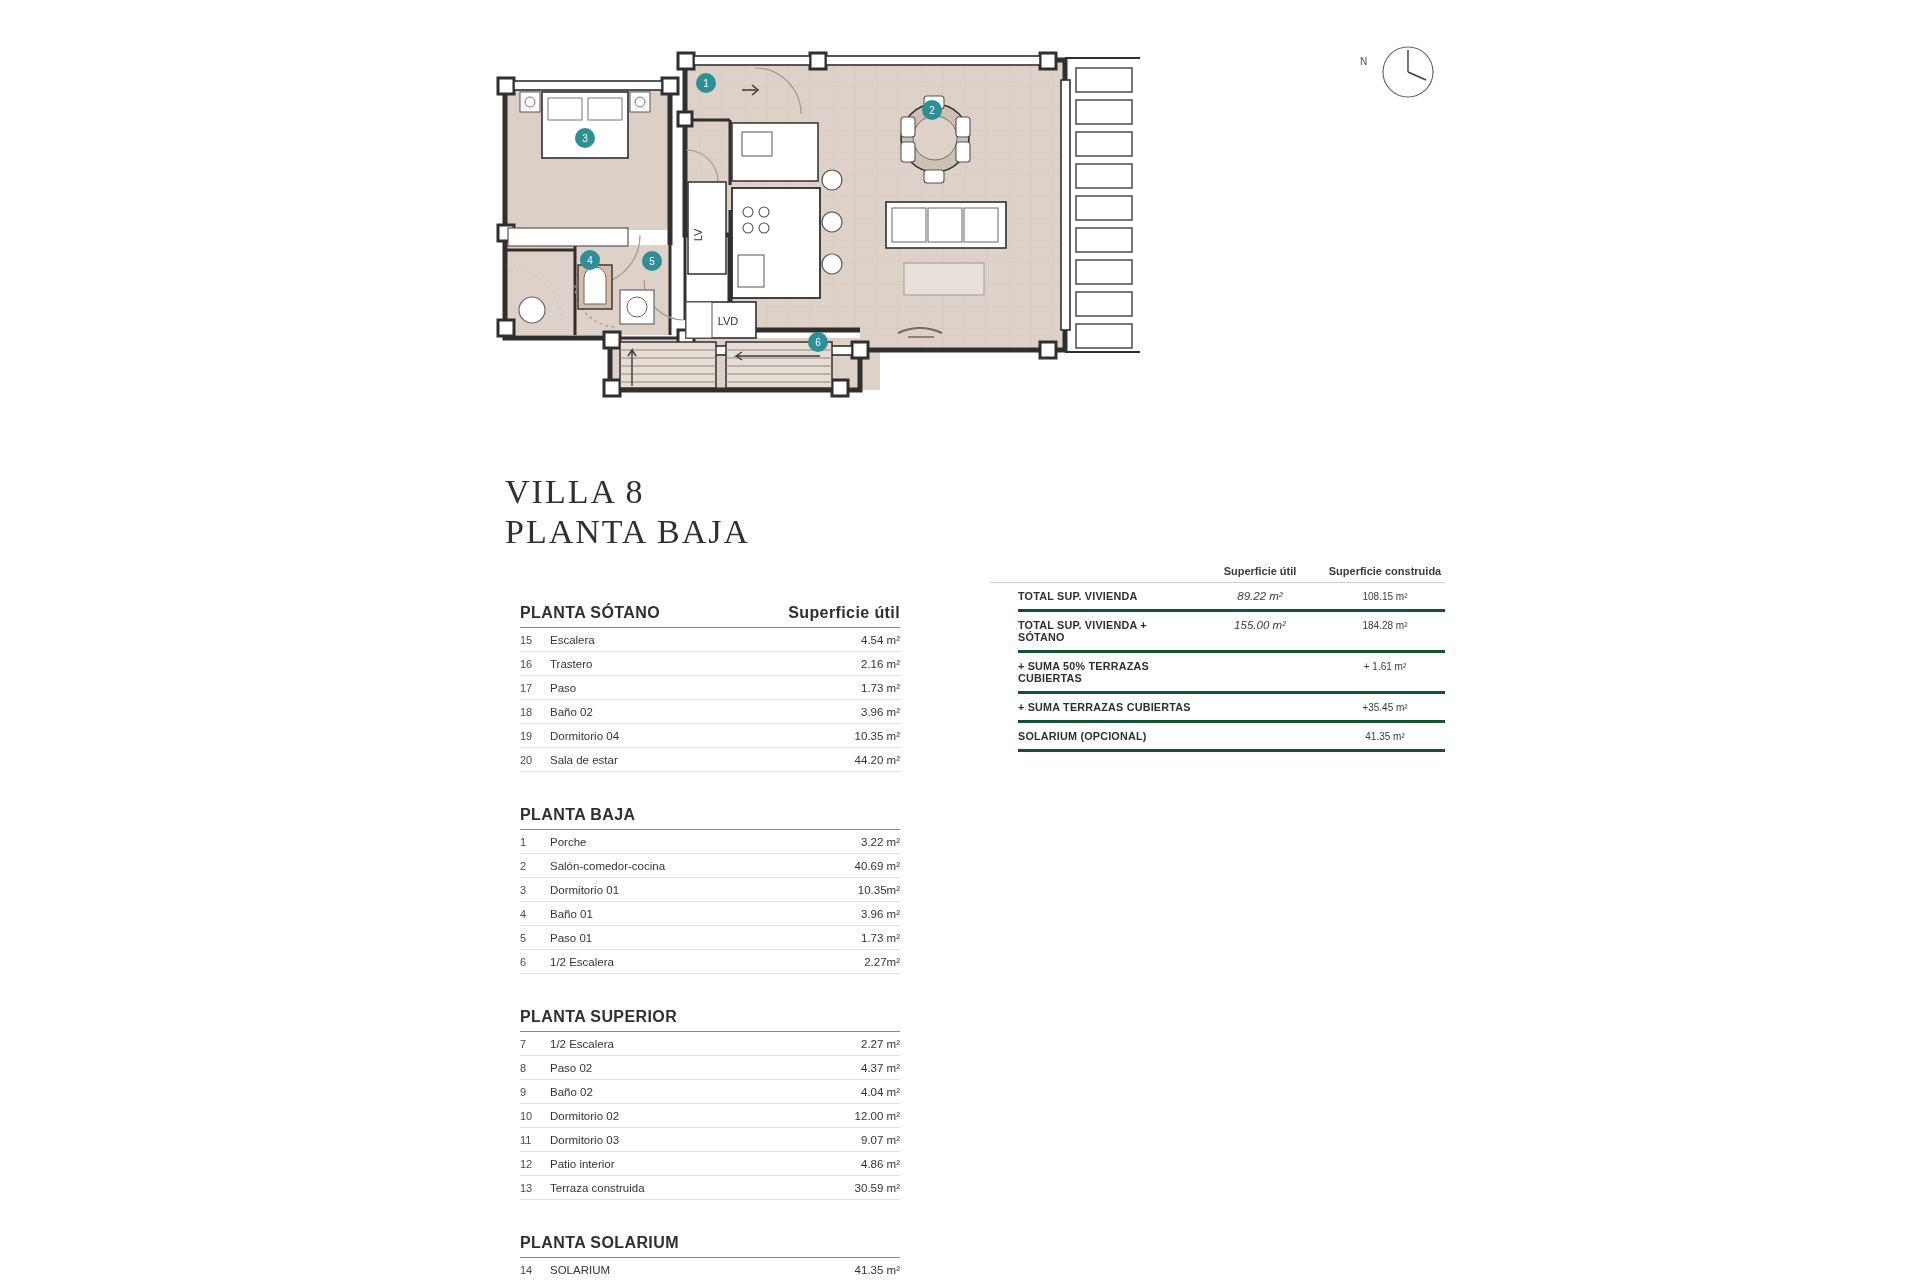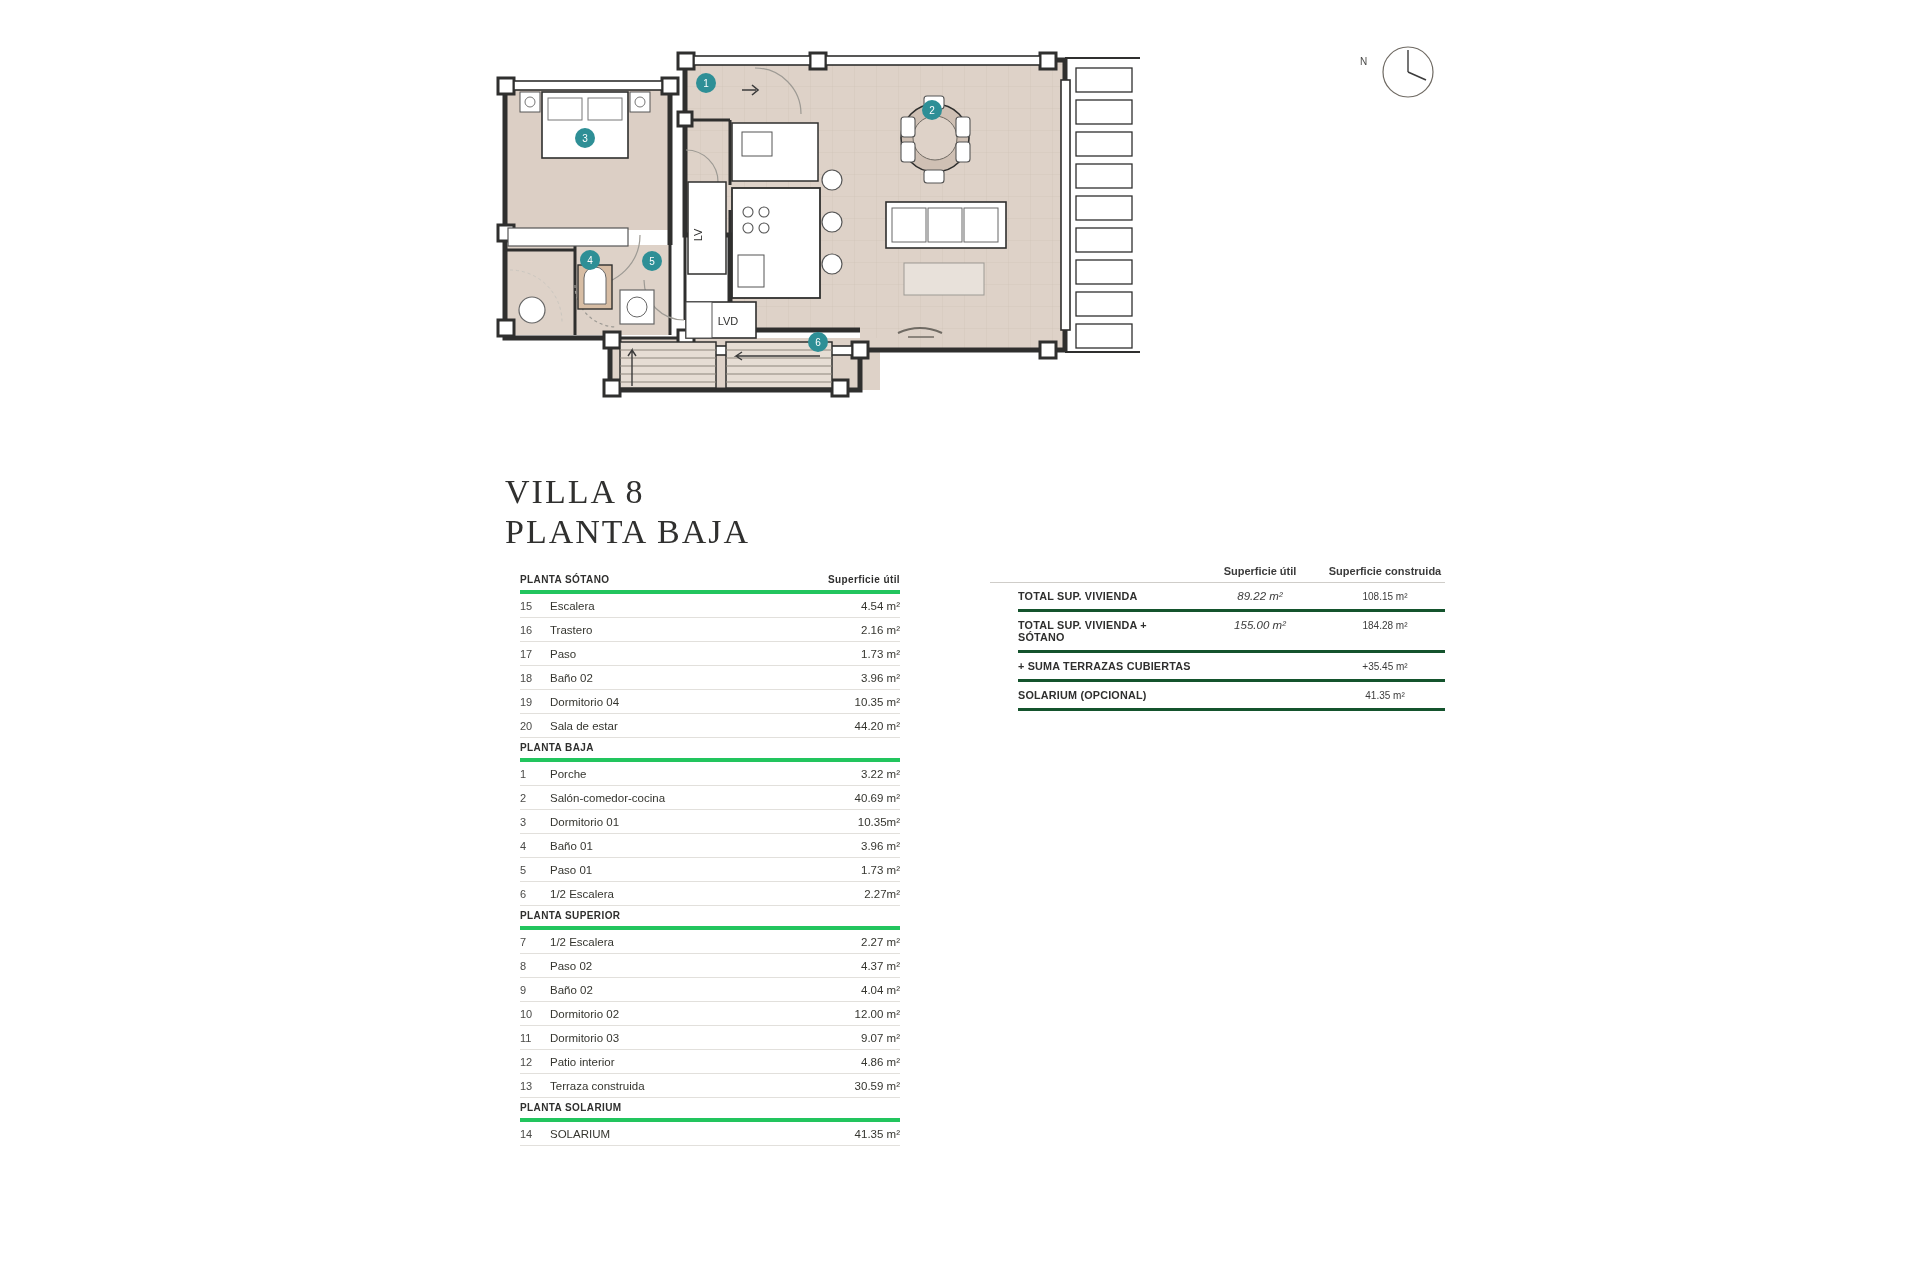"PLANTA SÓTANO" .sec-head { border-bottom: 4px solid #22c55e -> 1px solid #22c55e; font-size: 10px -> 16px; margin-top: none -> 30px }
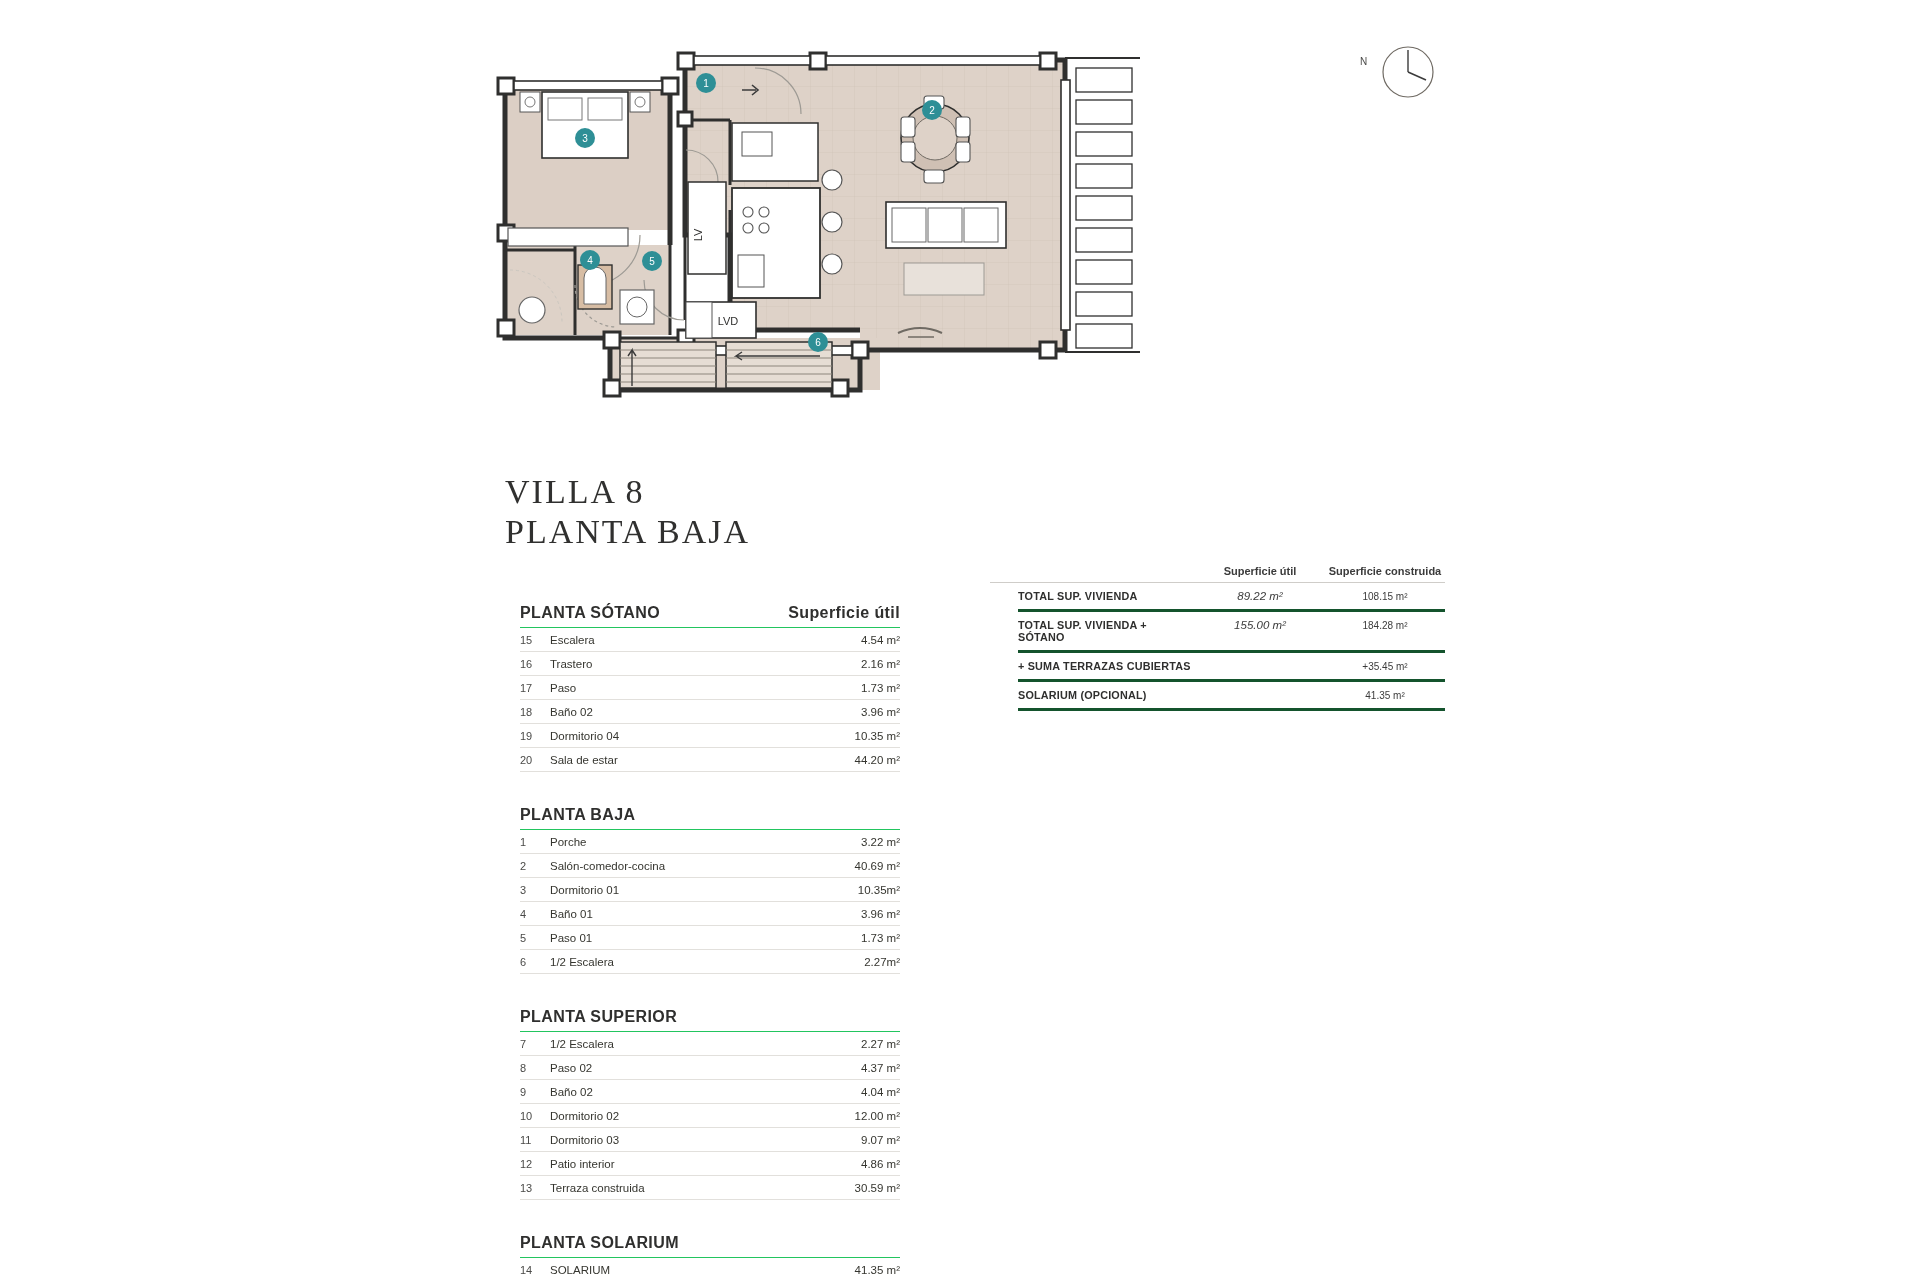"+ SUMA 50% TERRAZAS CUBIERTAS" div.rrow { html: none -> <div> <span>+ SUMA 50% TERRAZAS CUBIERTAS</span> <span></span> <span>+ 1.61 m²</span> </div> }
